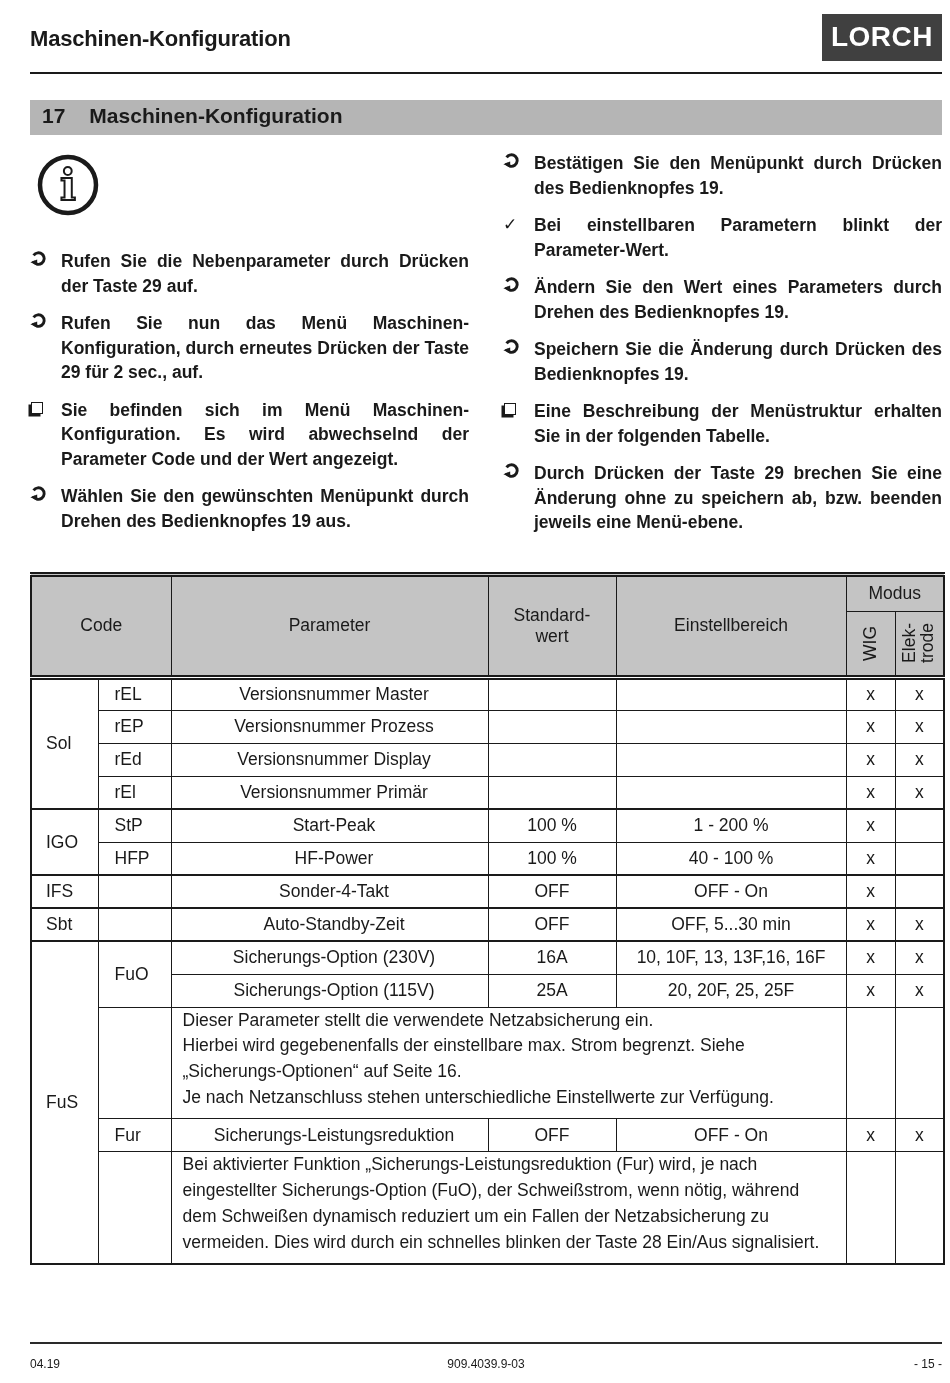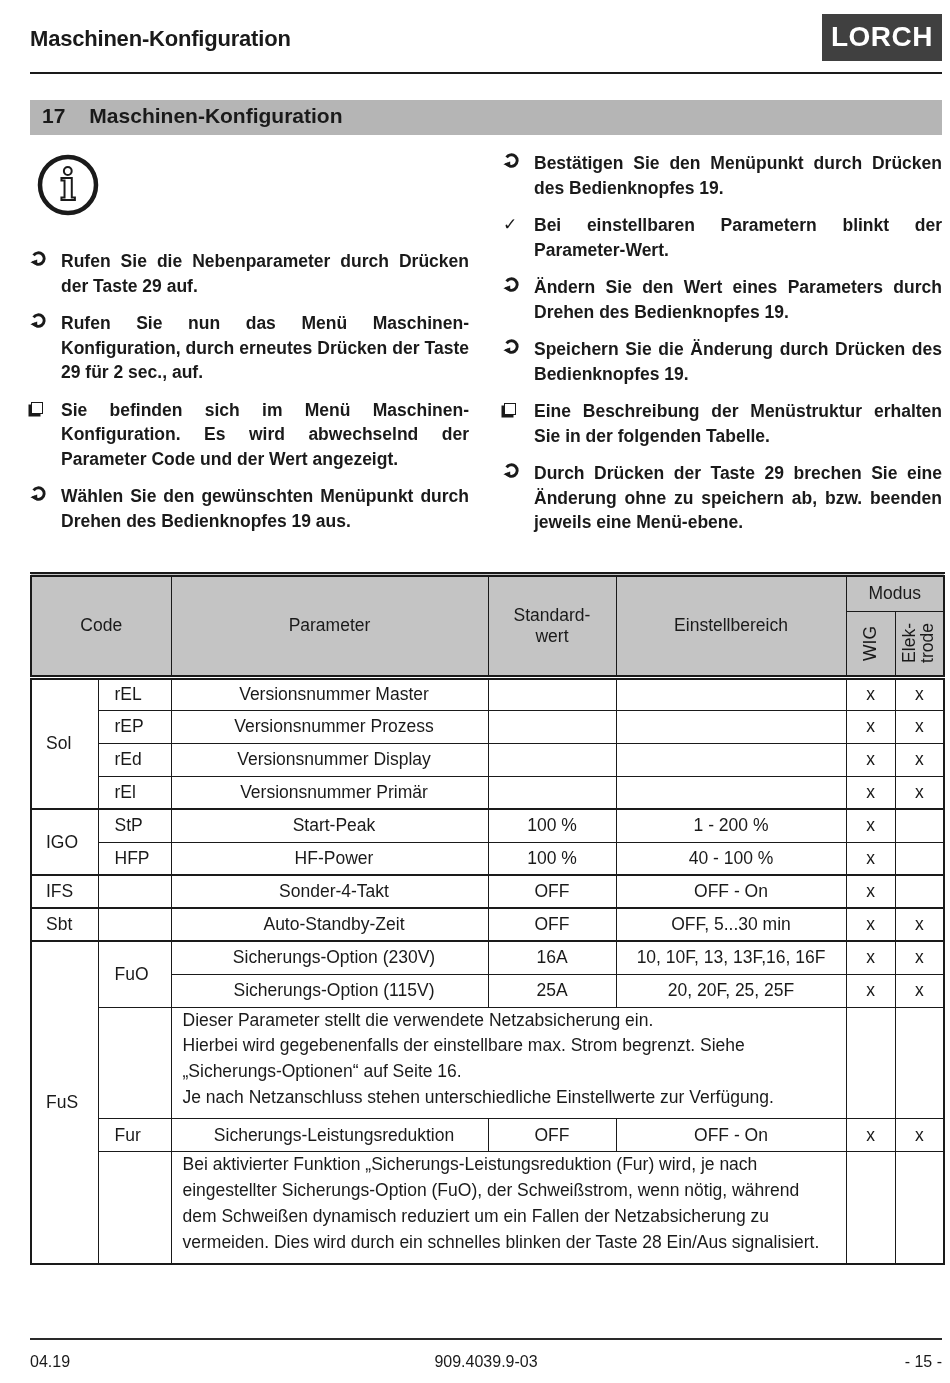"04.19" .footer { font-size: 16px -> 12px }
